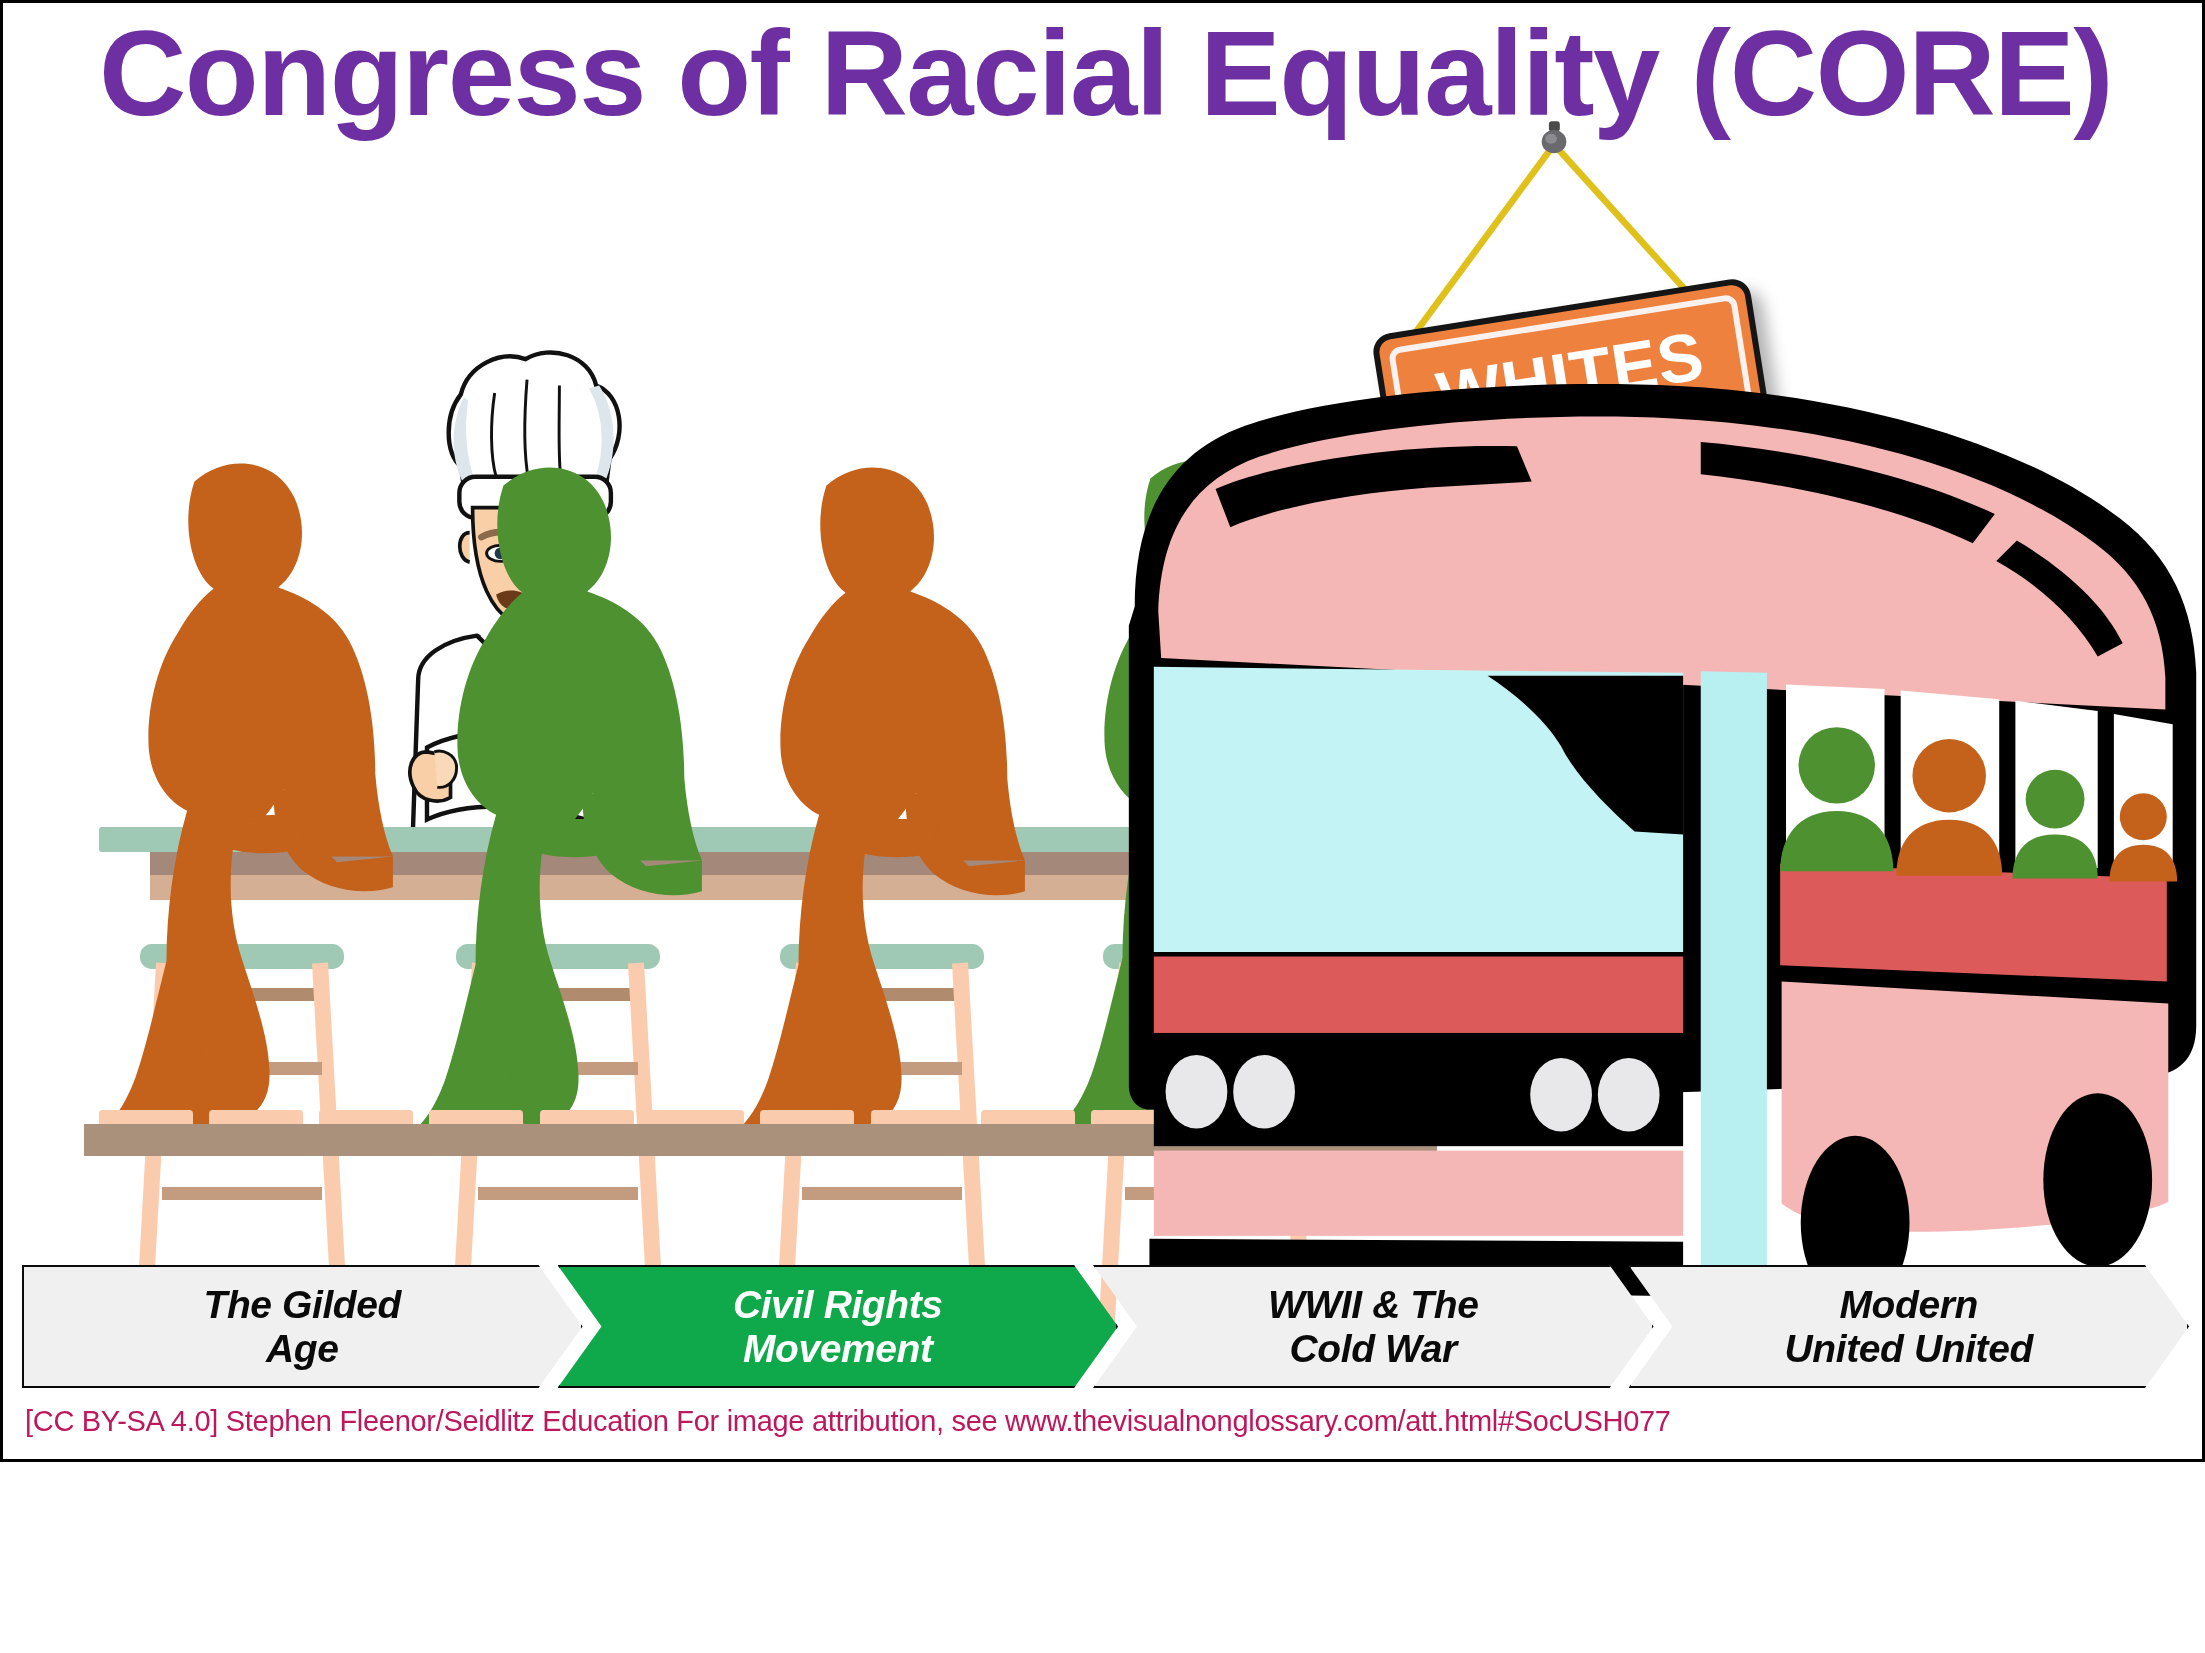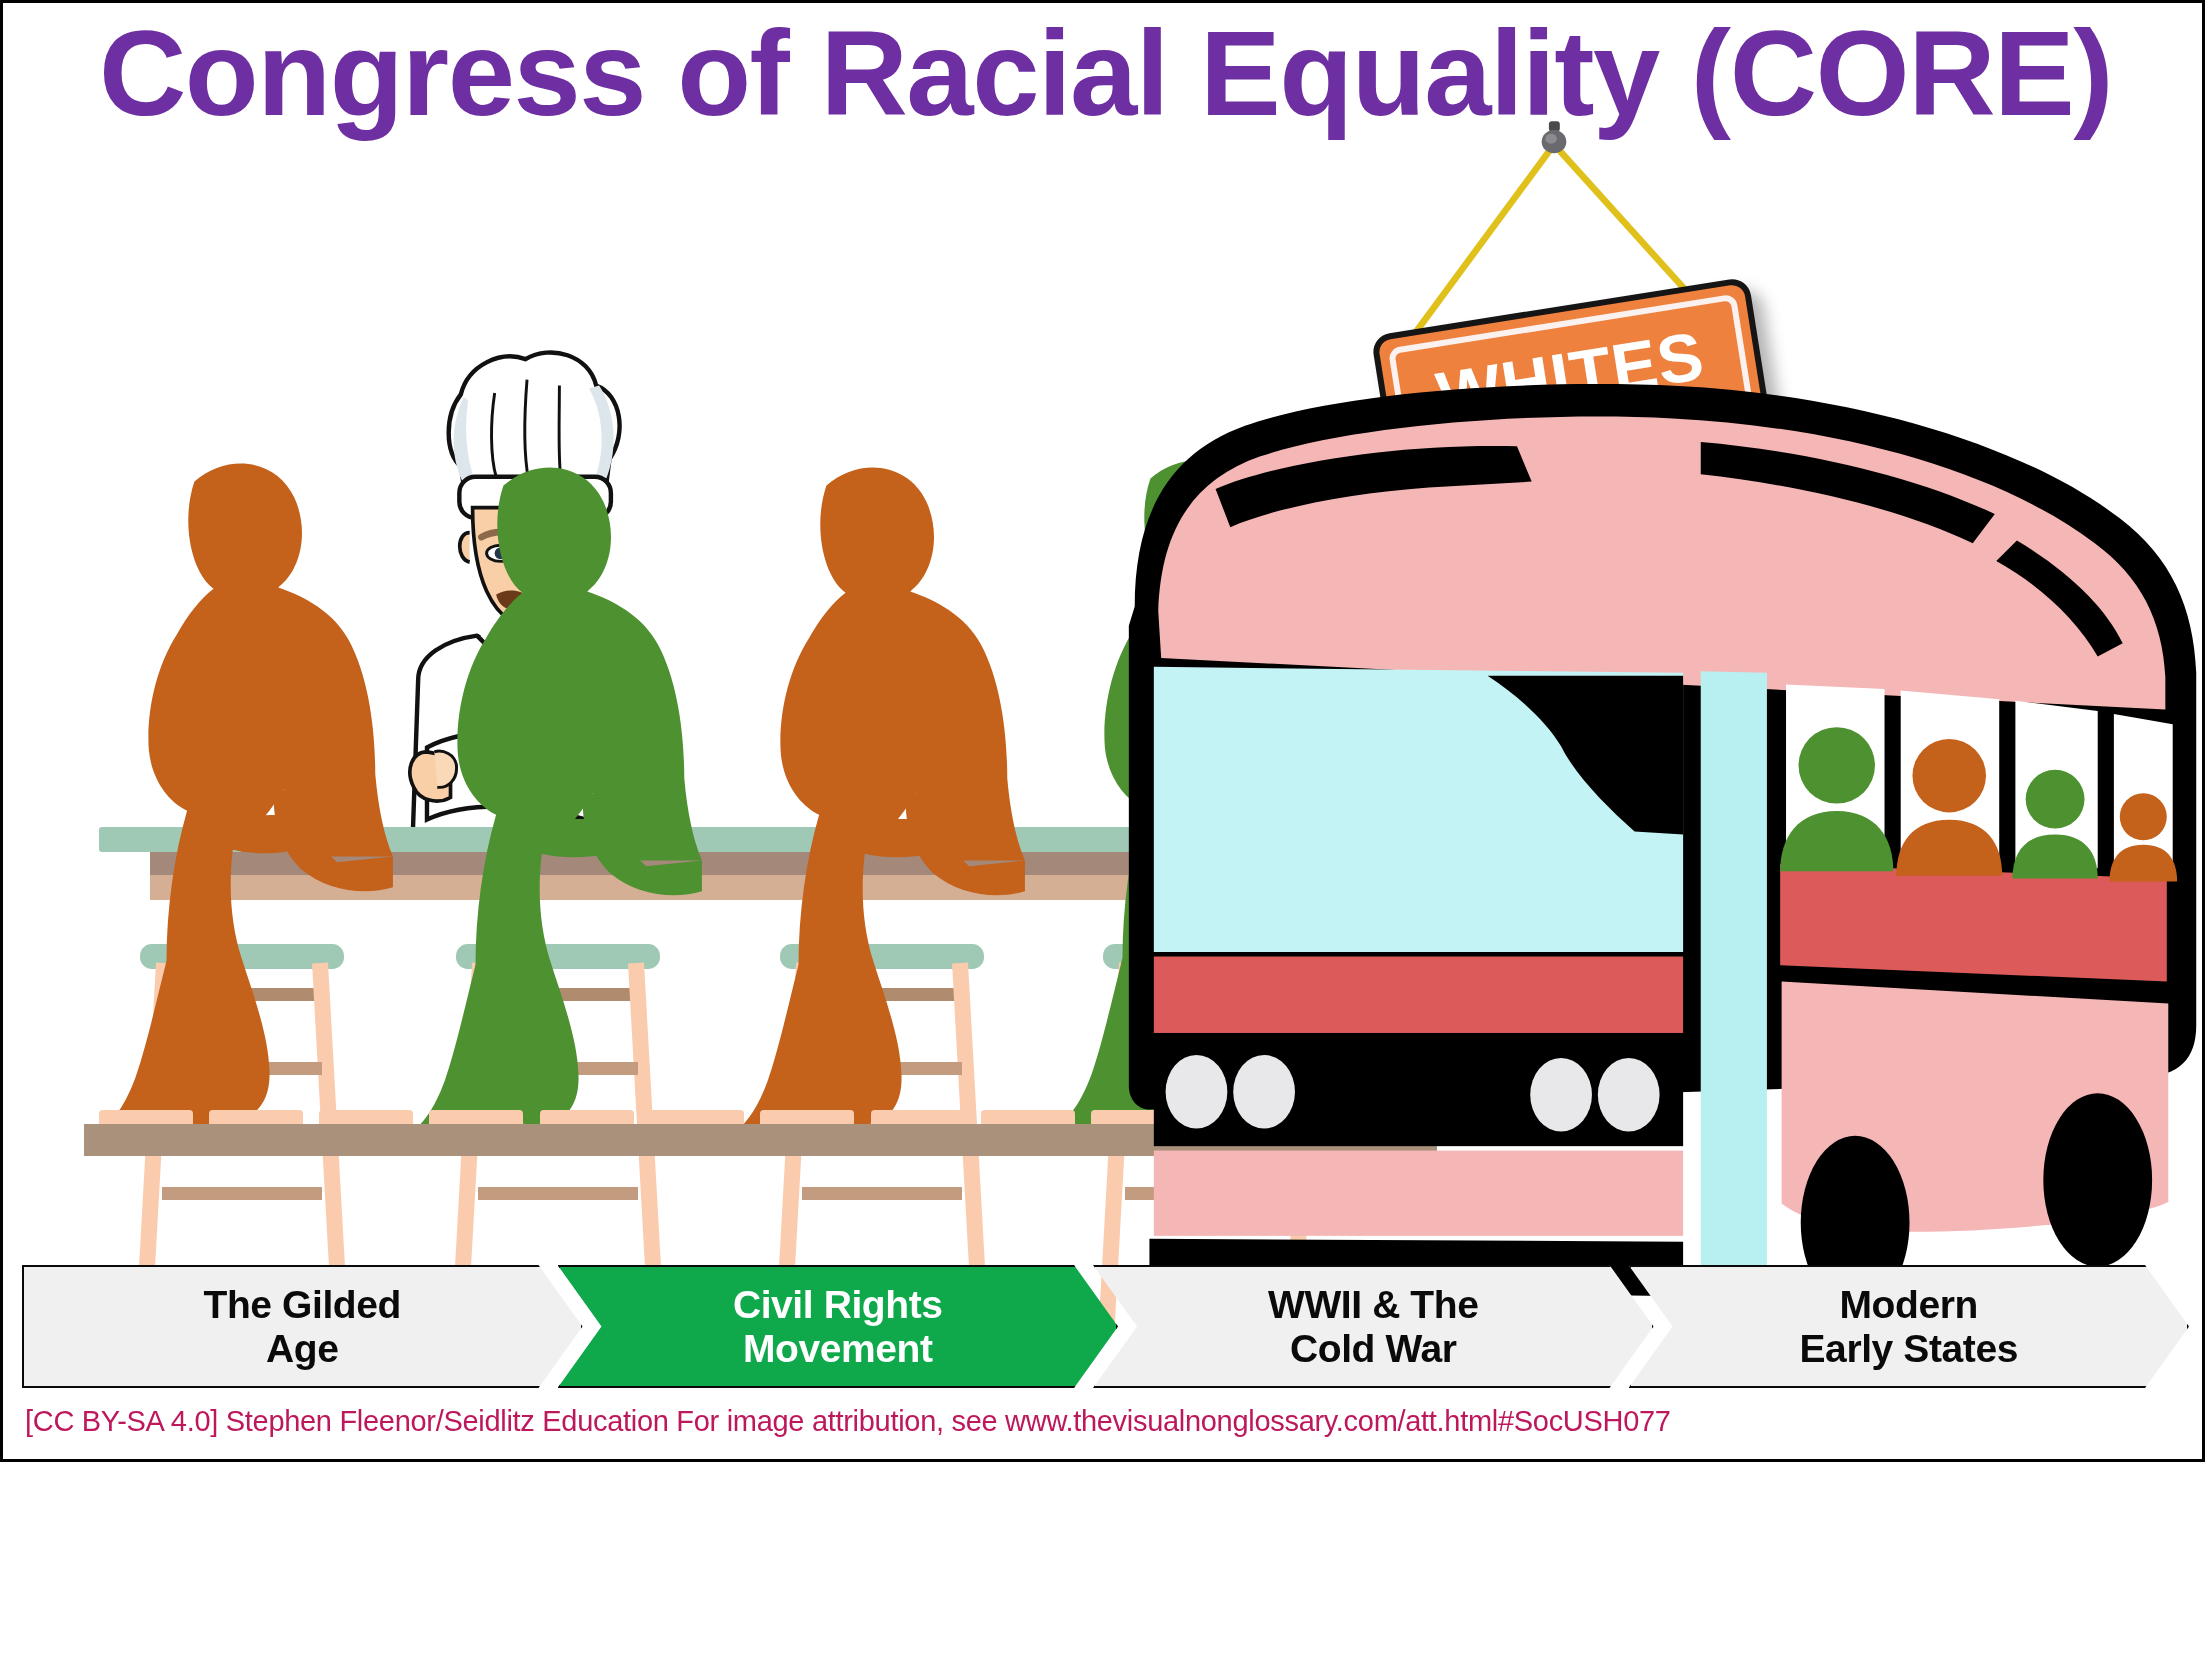"The Gilded" .chev { font-style: none -> italic }
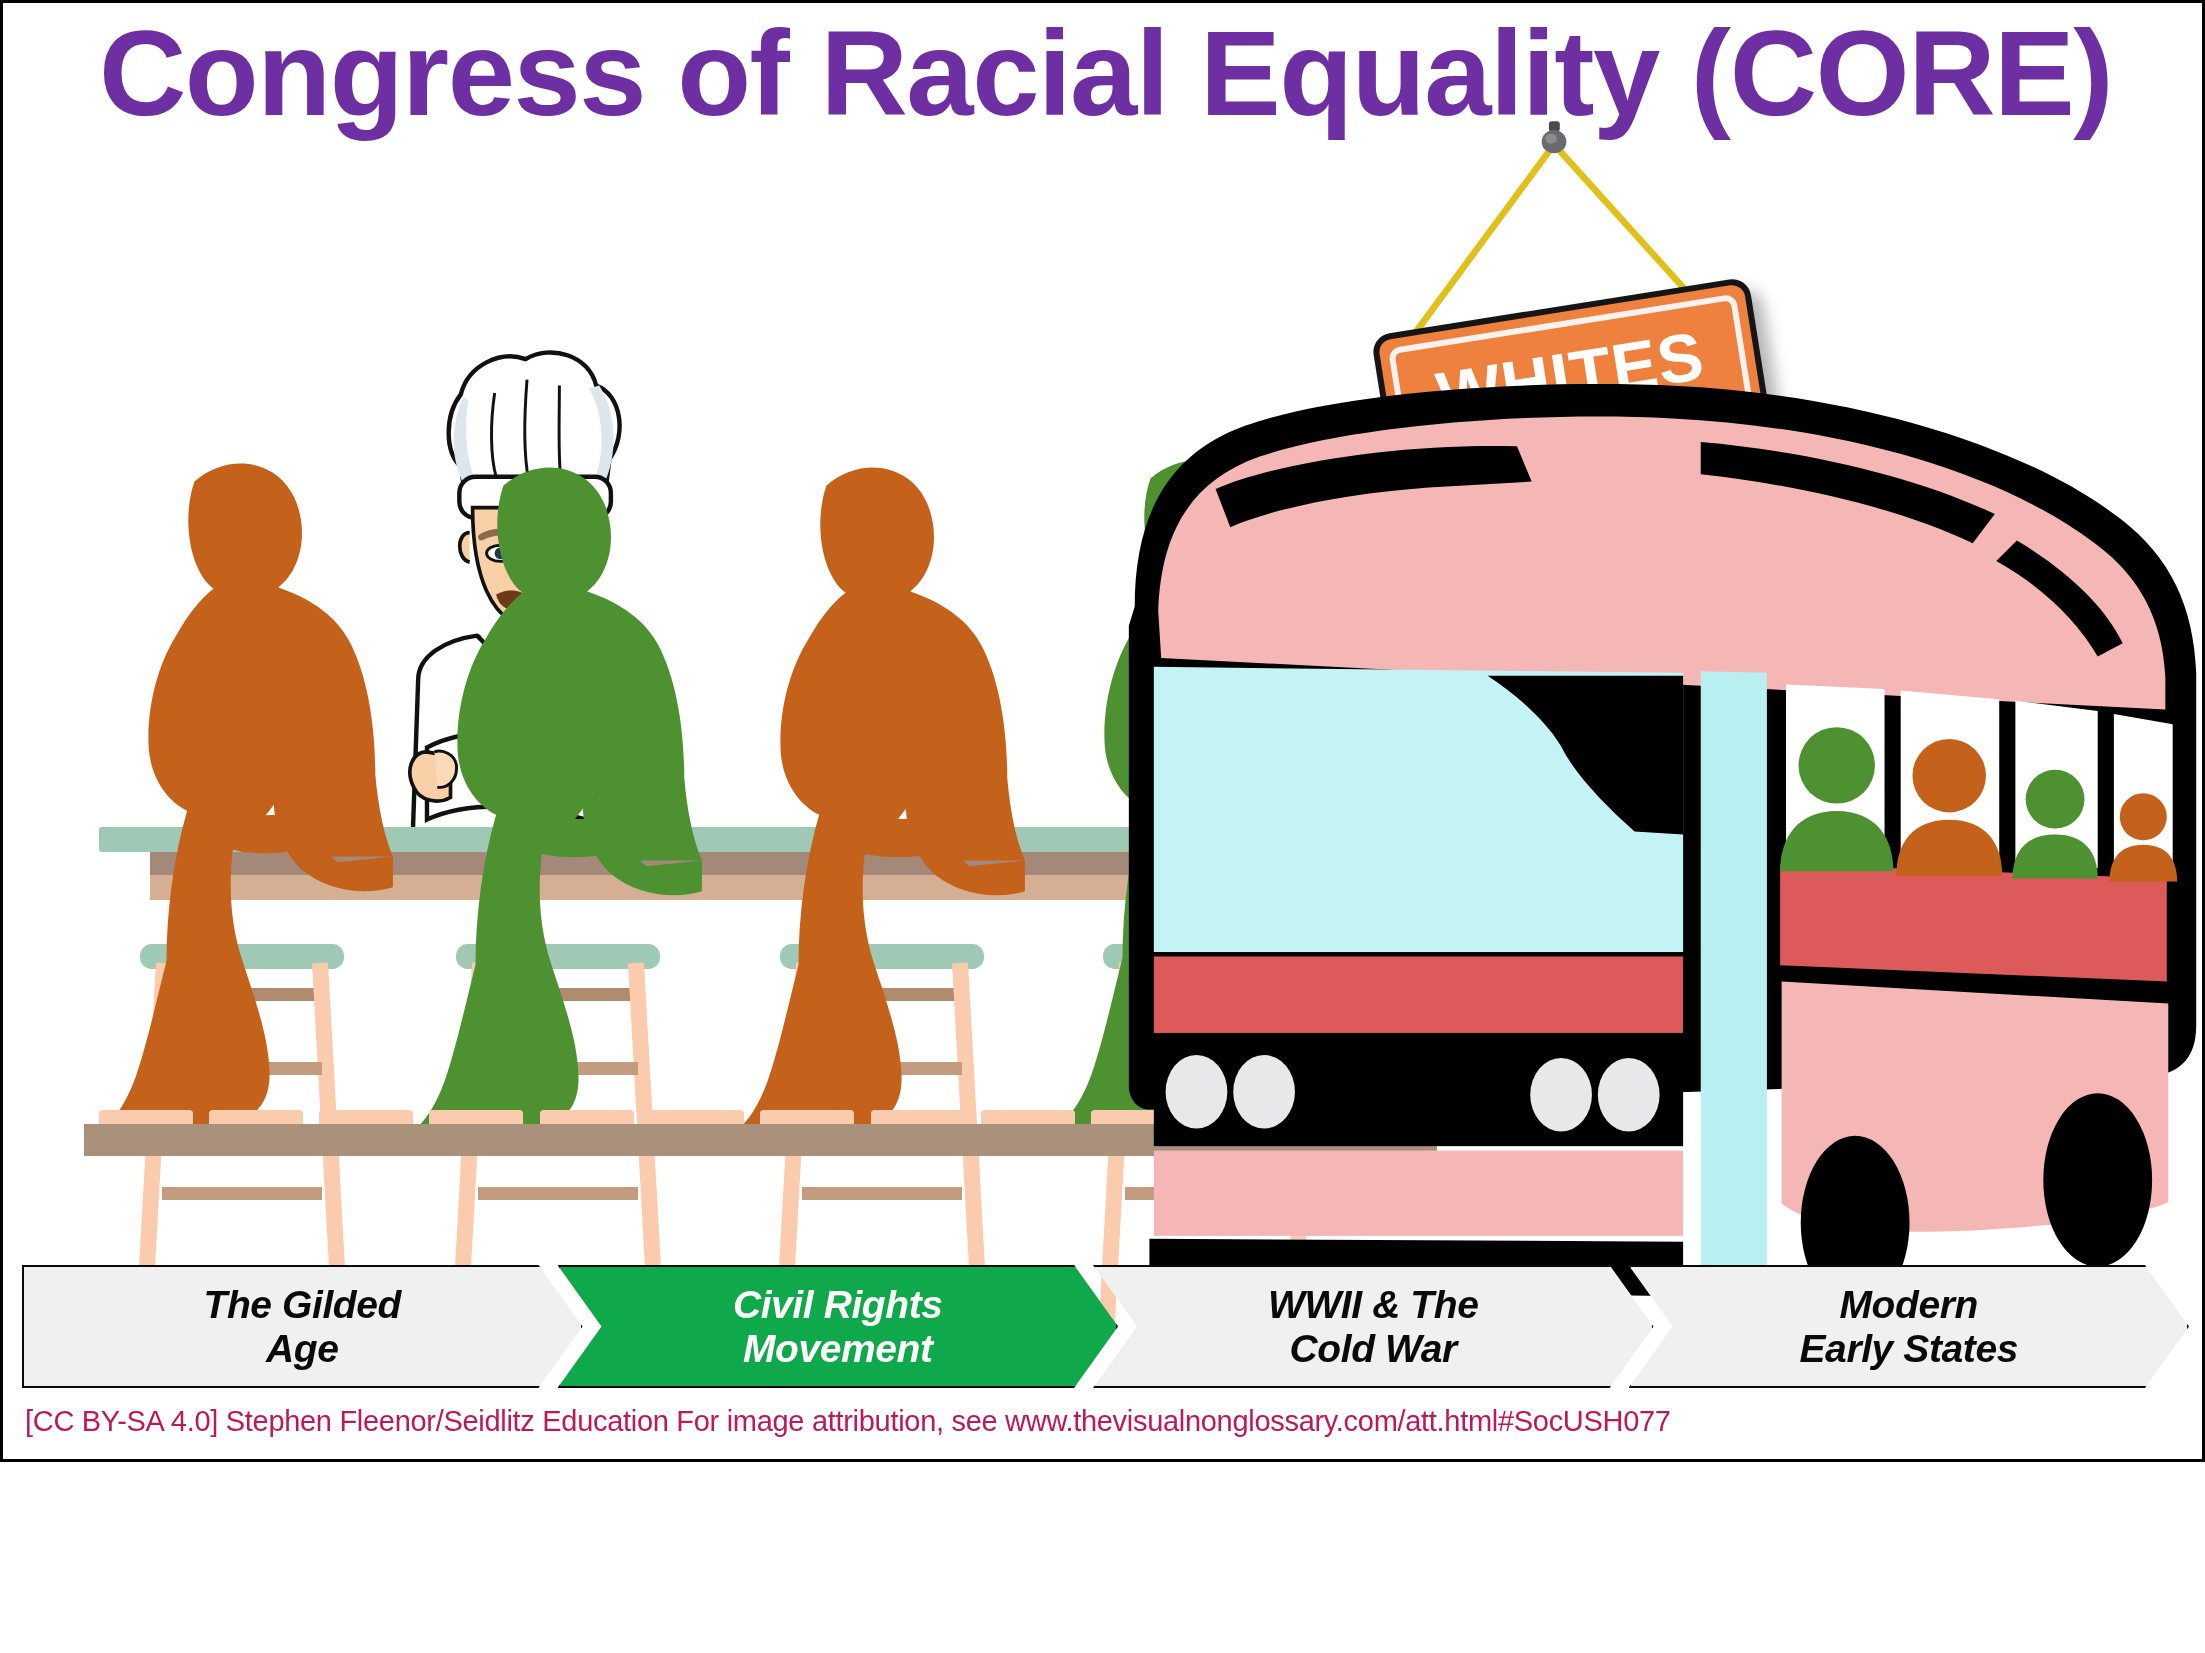"Early States" span { text: Early States -> United United }
